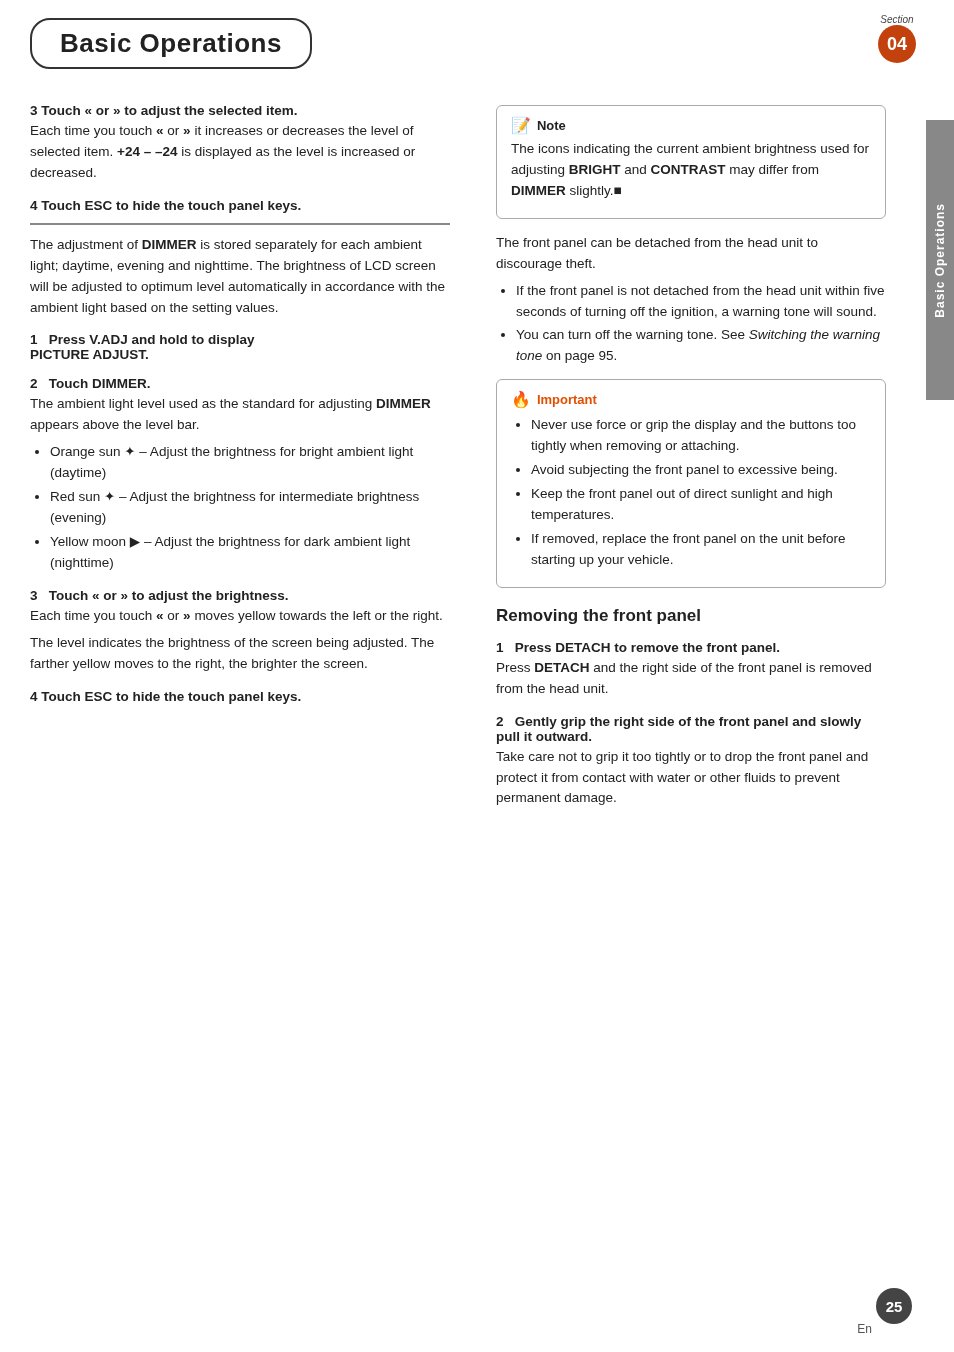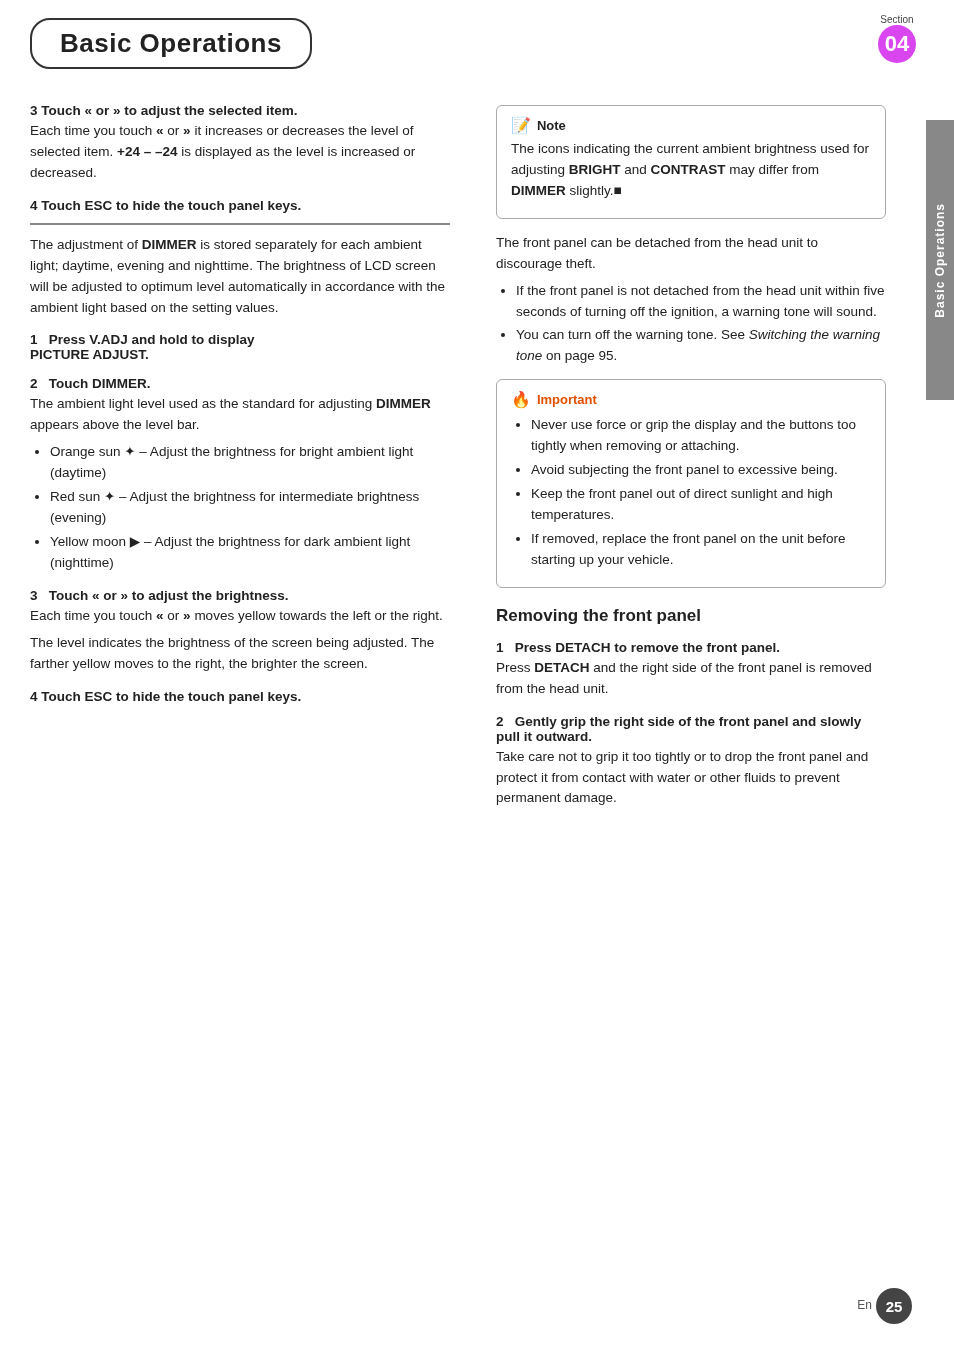"Section" .section-label { font-style: none -> italic }
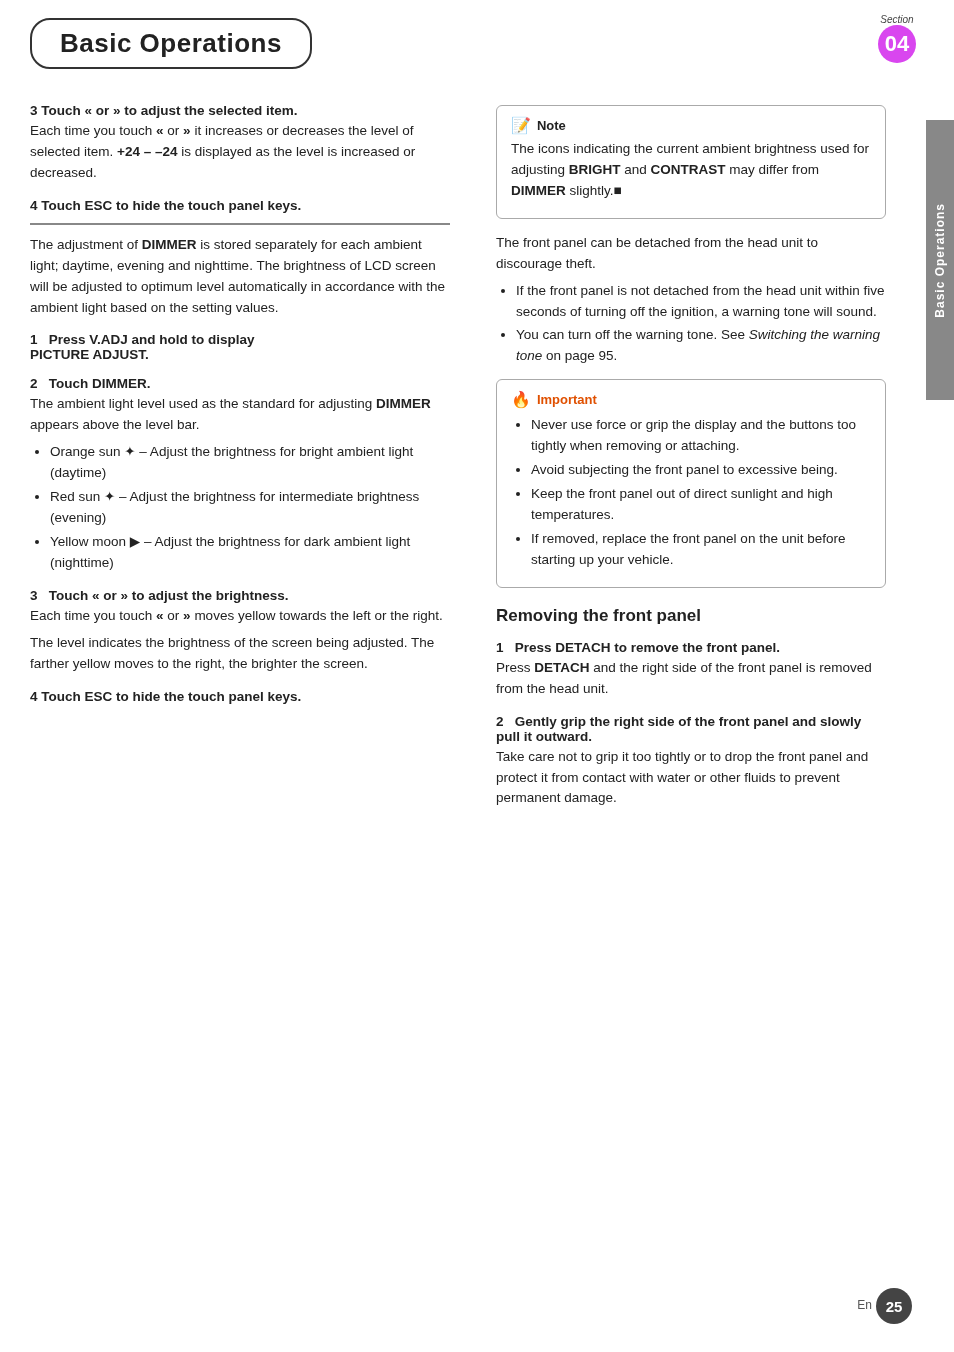"04" .section-number { background: #d946ef -> #c2410c; font-size: 22px -> 18px }
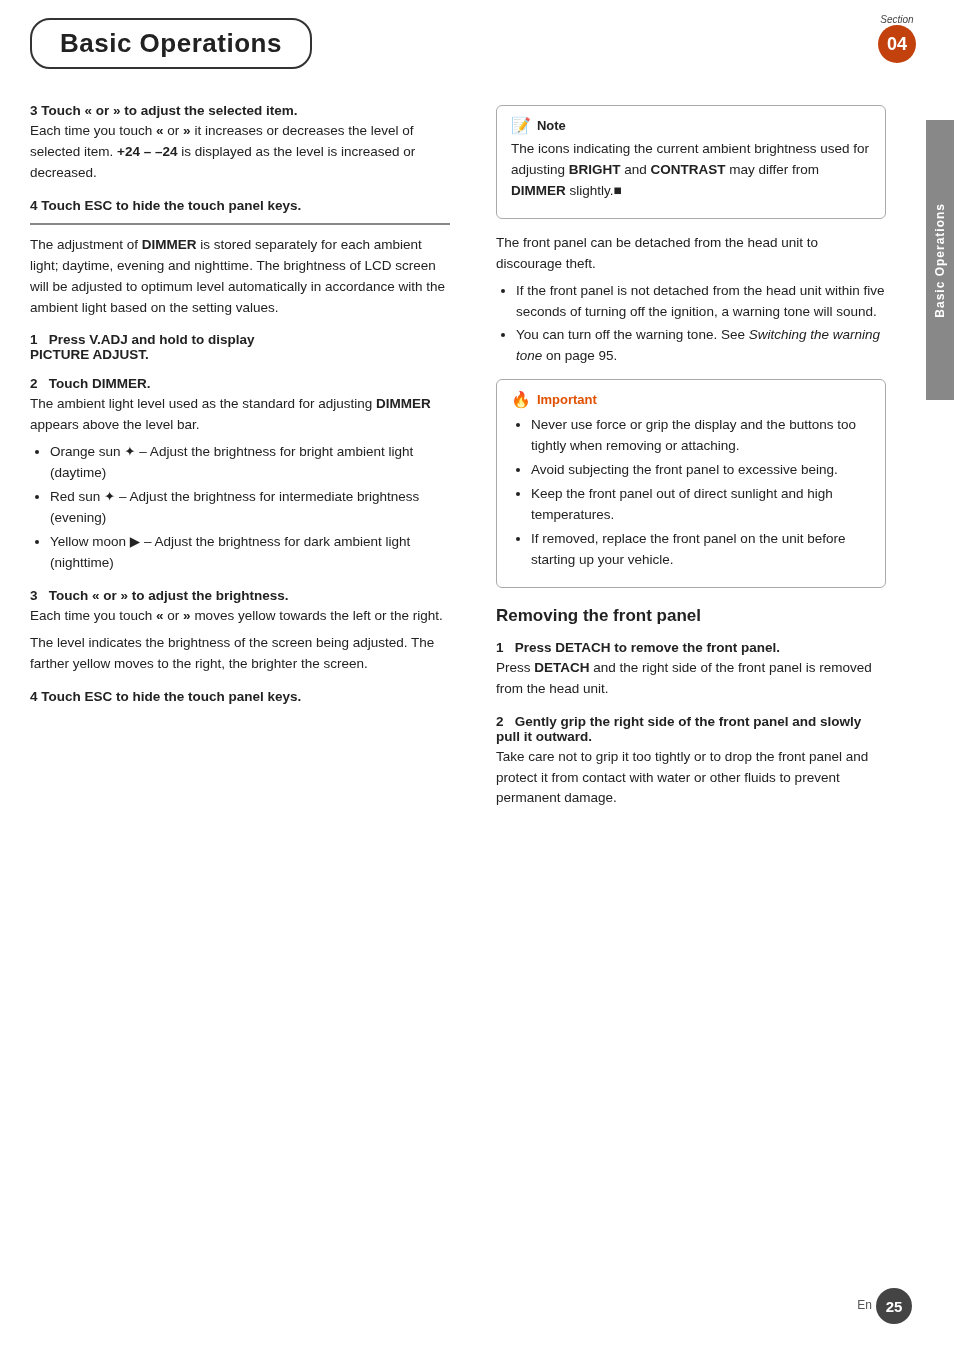"En" .en-label { bottom: 40px -> 16px }
